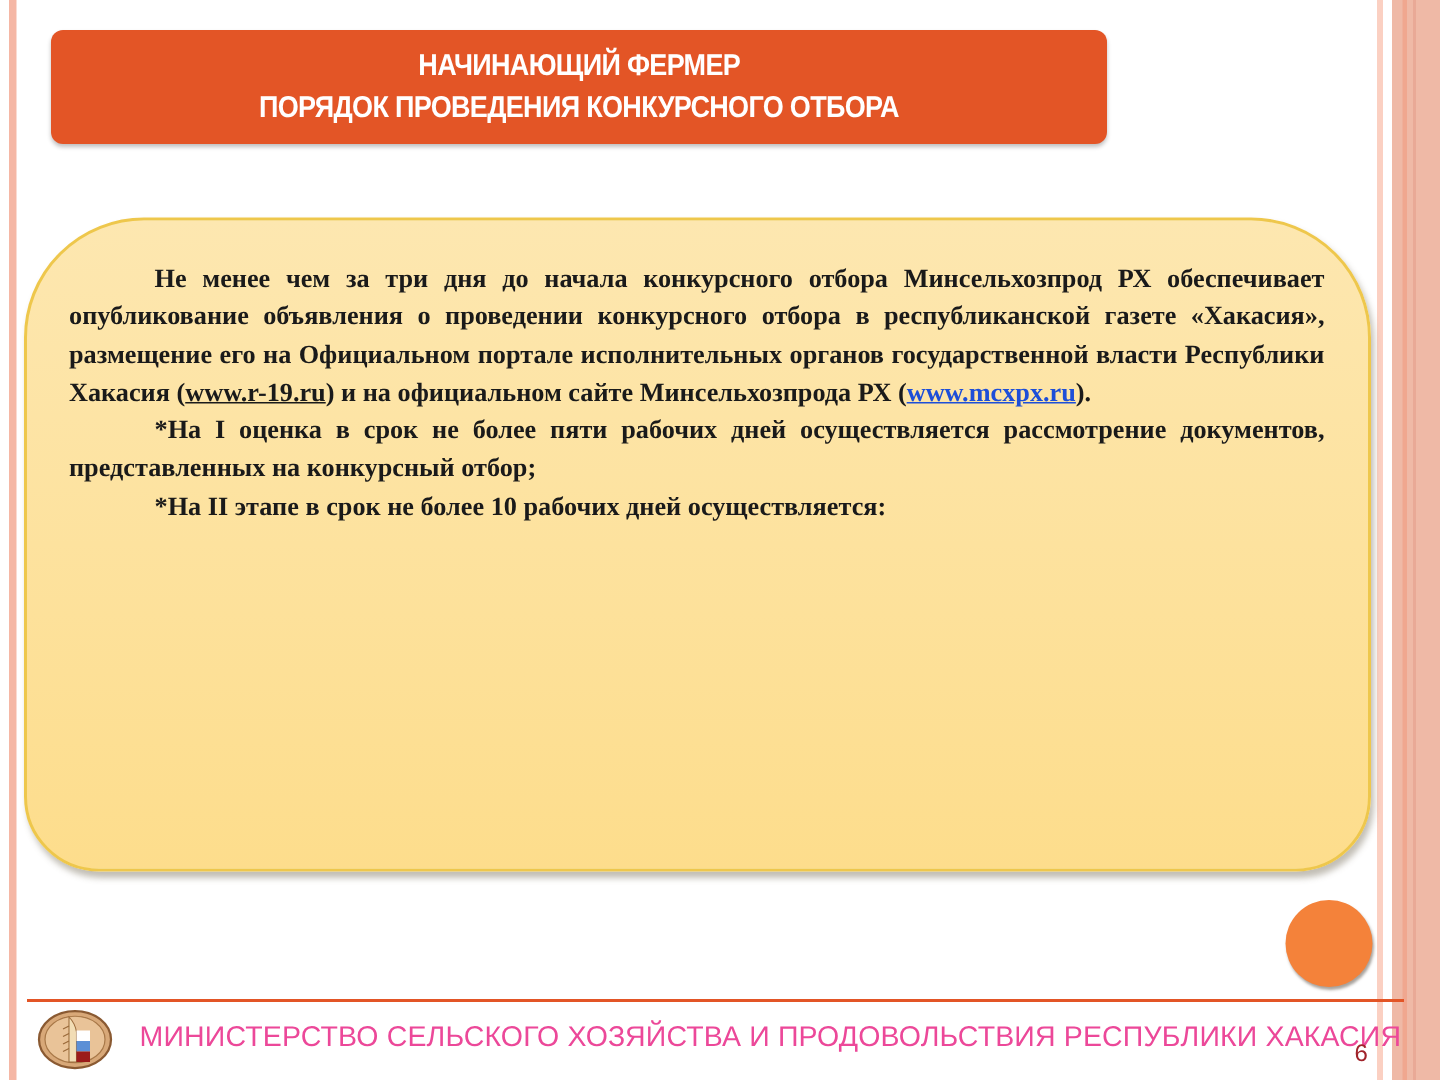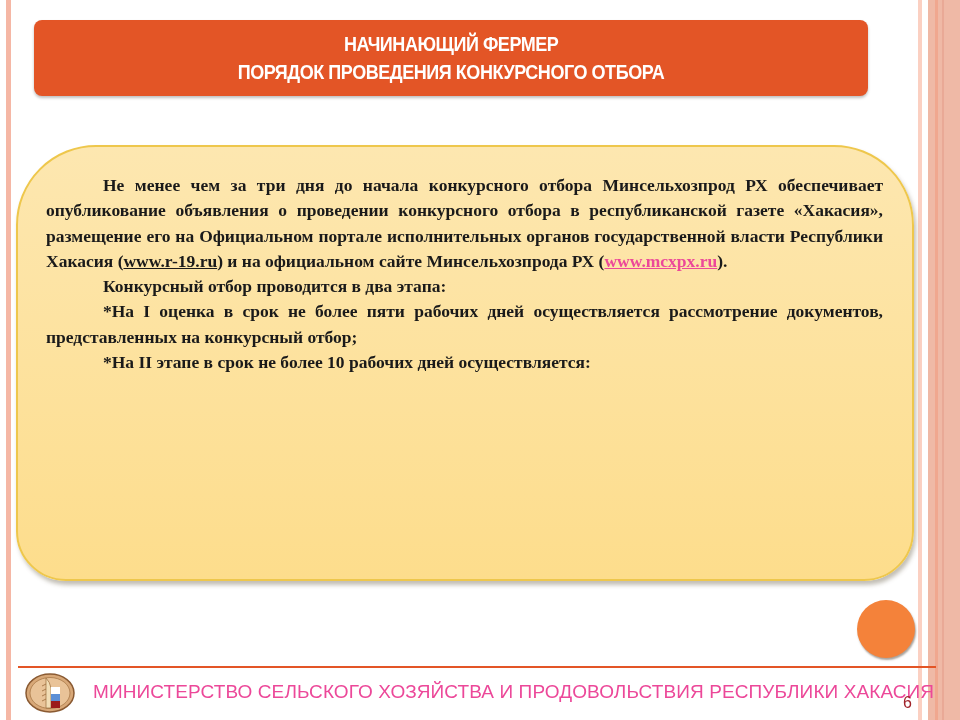"НАЧИНАЮЩИЙ ФЕРМЕР" .title-banner { width: 834px -> 704px }
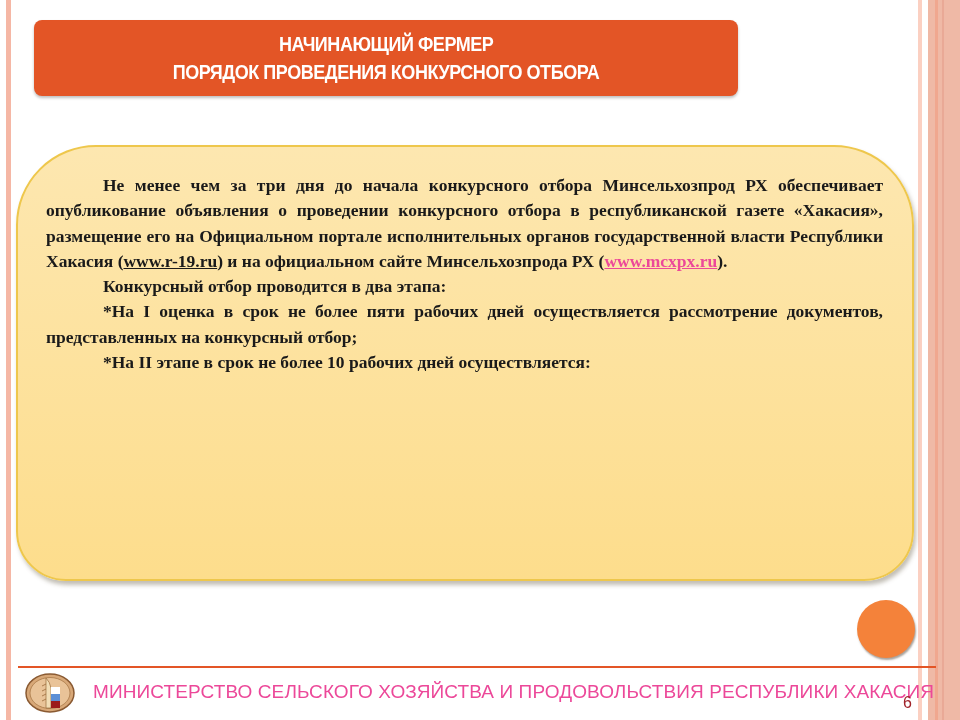"www.mcxpx.ru" .link2 { color: #ec4899 -> #1d4ed8 }
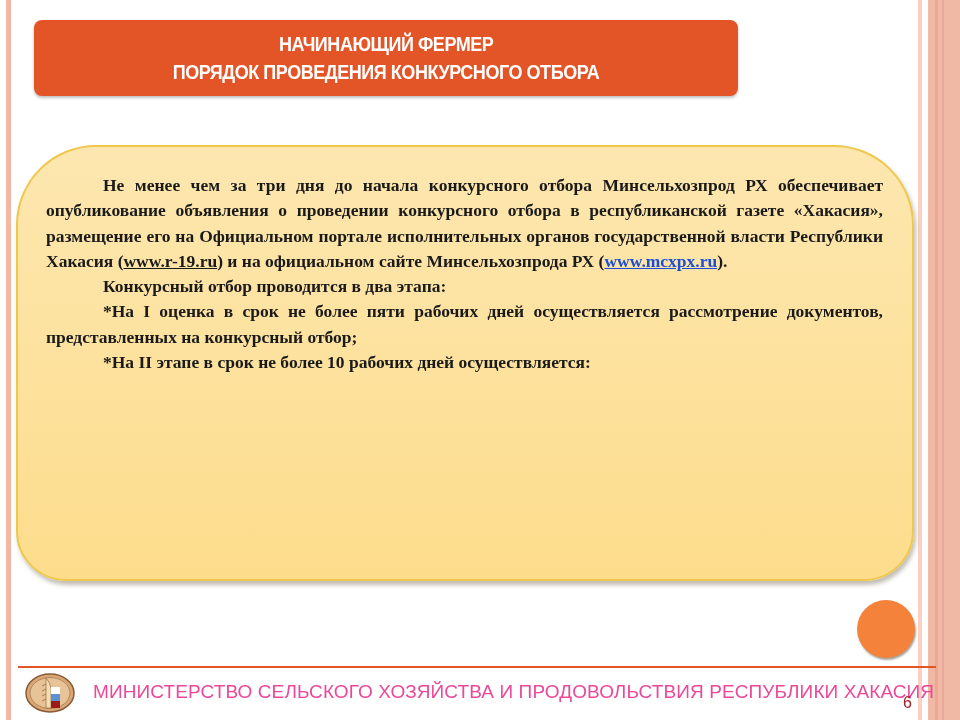"Конкурсный отбор проводится в два" p { html: <p>Конкурсный отбор проводится в два этапа:</p> -> none }
